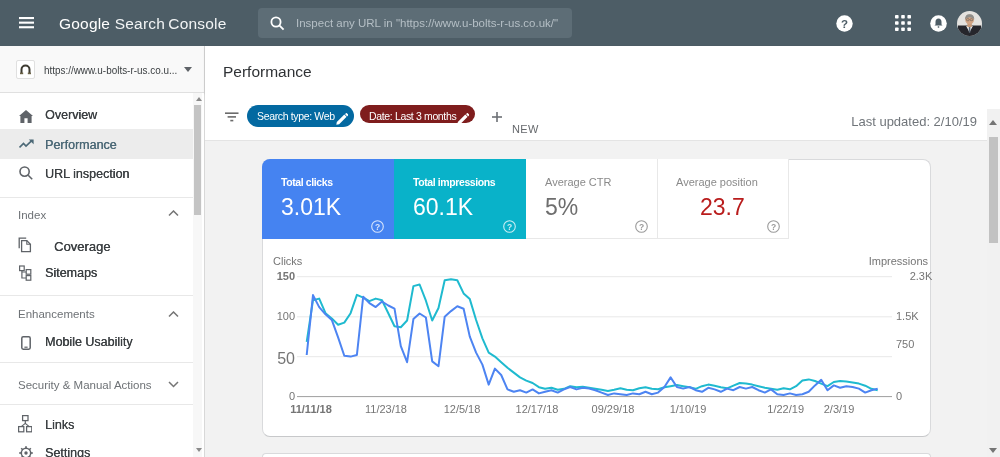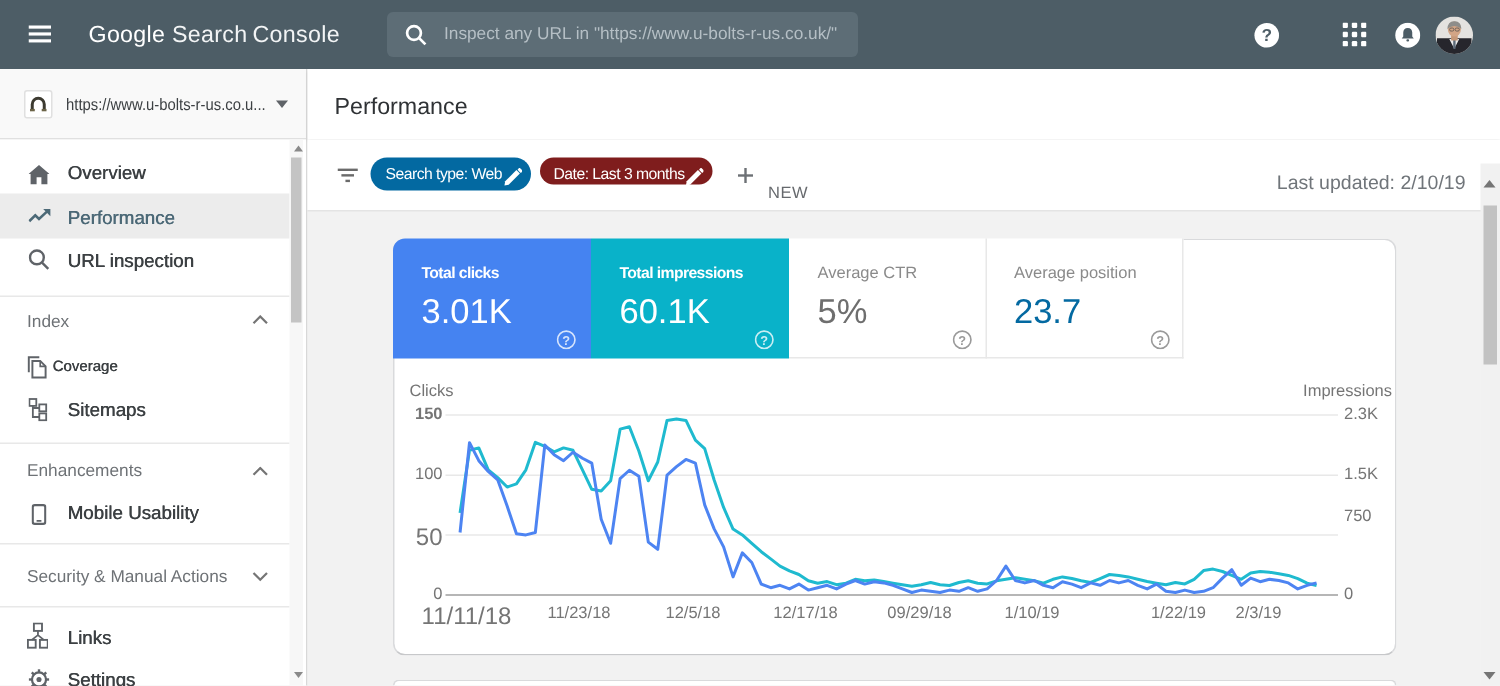"23.7" div.abs { color: #0369a1 -> #b91c1c; left: 676px -> 700px }
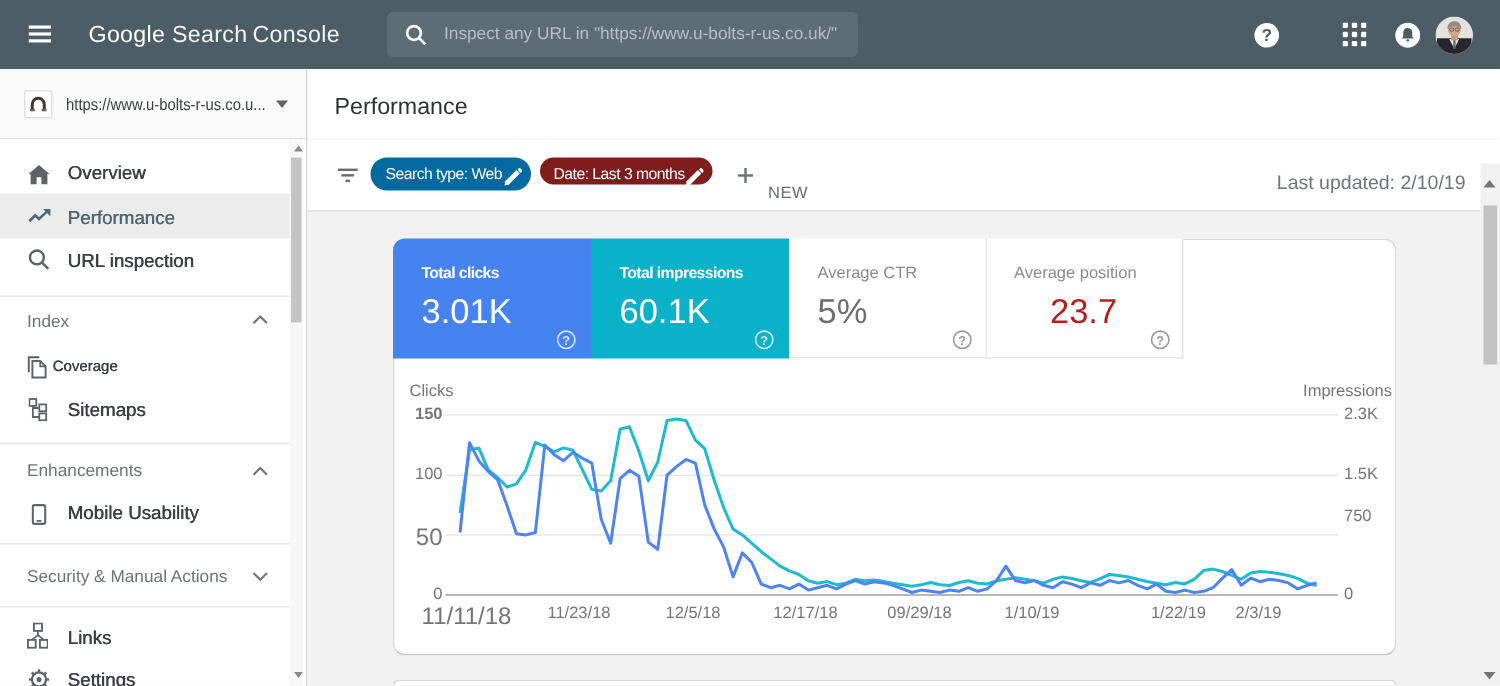"Coverage" div.abs { font-size: 10px -> 13px; left: 35px -> 54px }
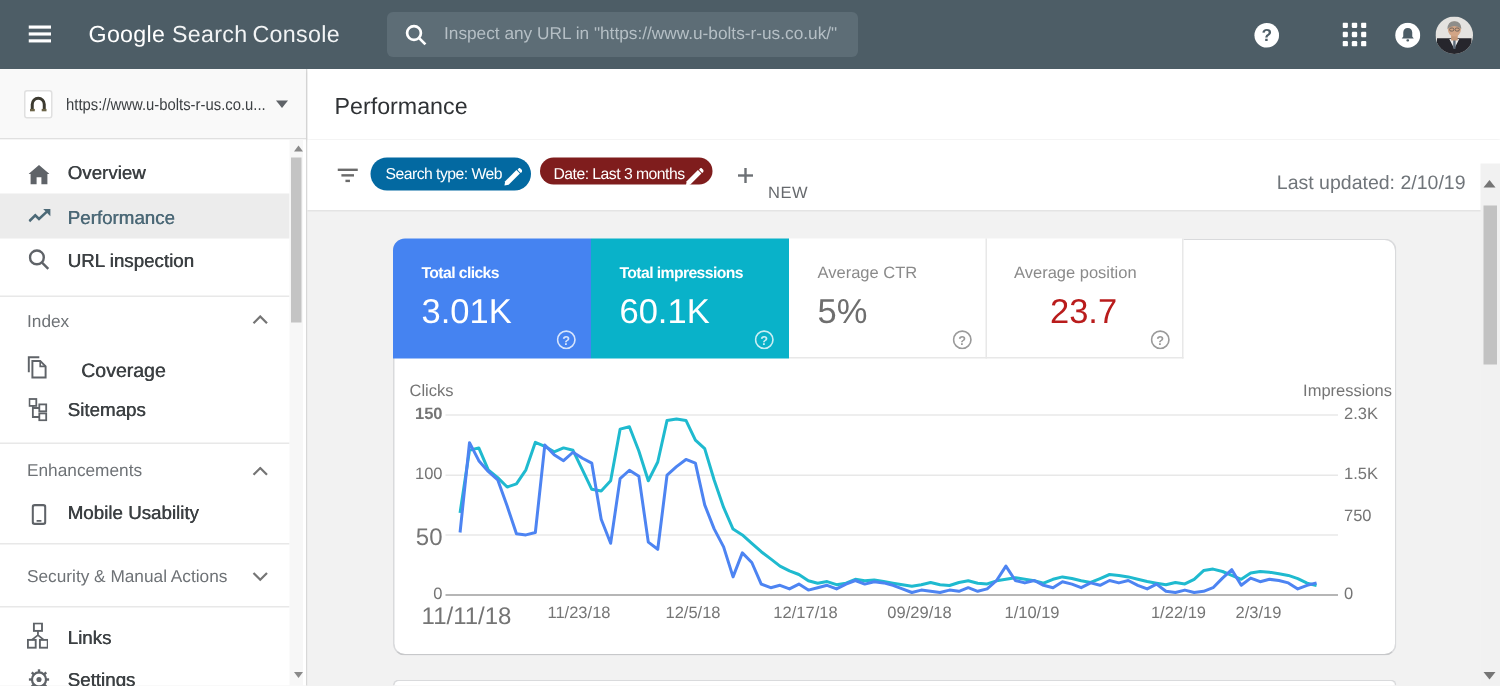"2.3K" div { text-align: left -> center }
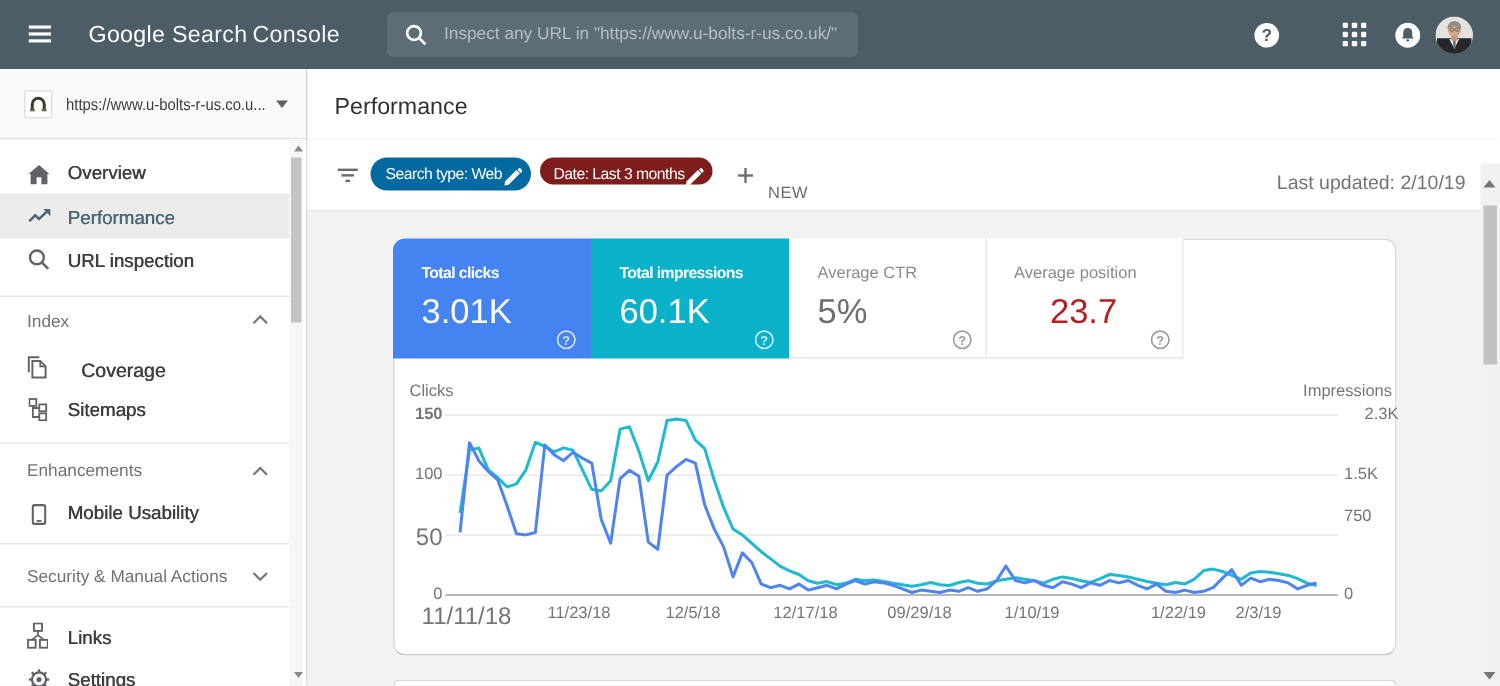"11/11/18" div { font-size: 16px -> 11px; font-weight: none -> bold }
